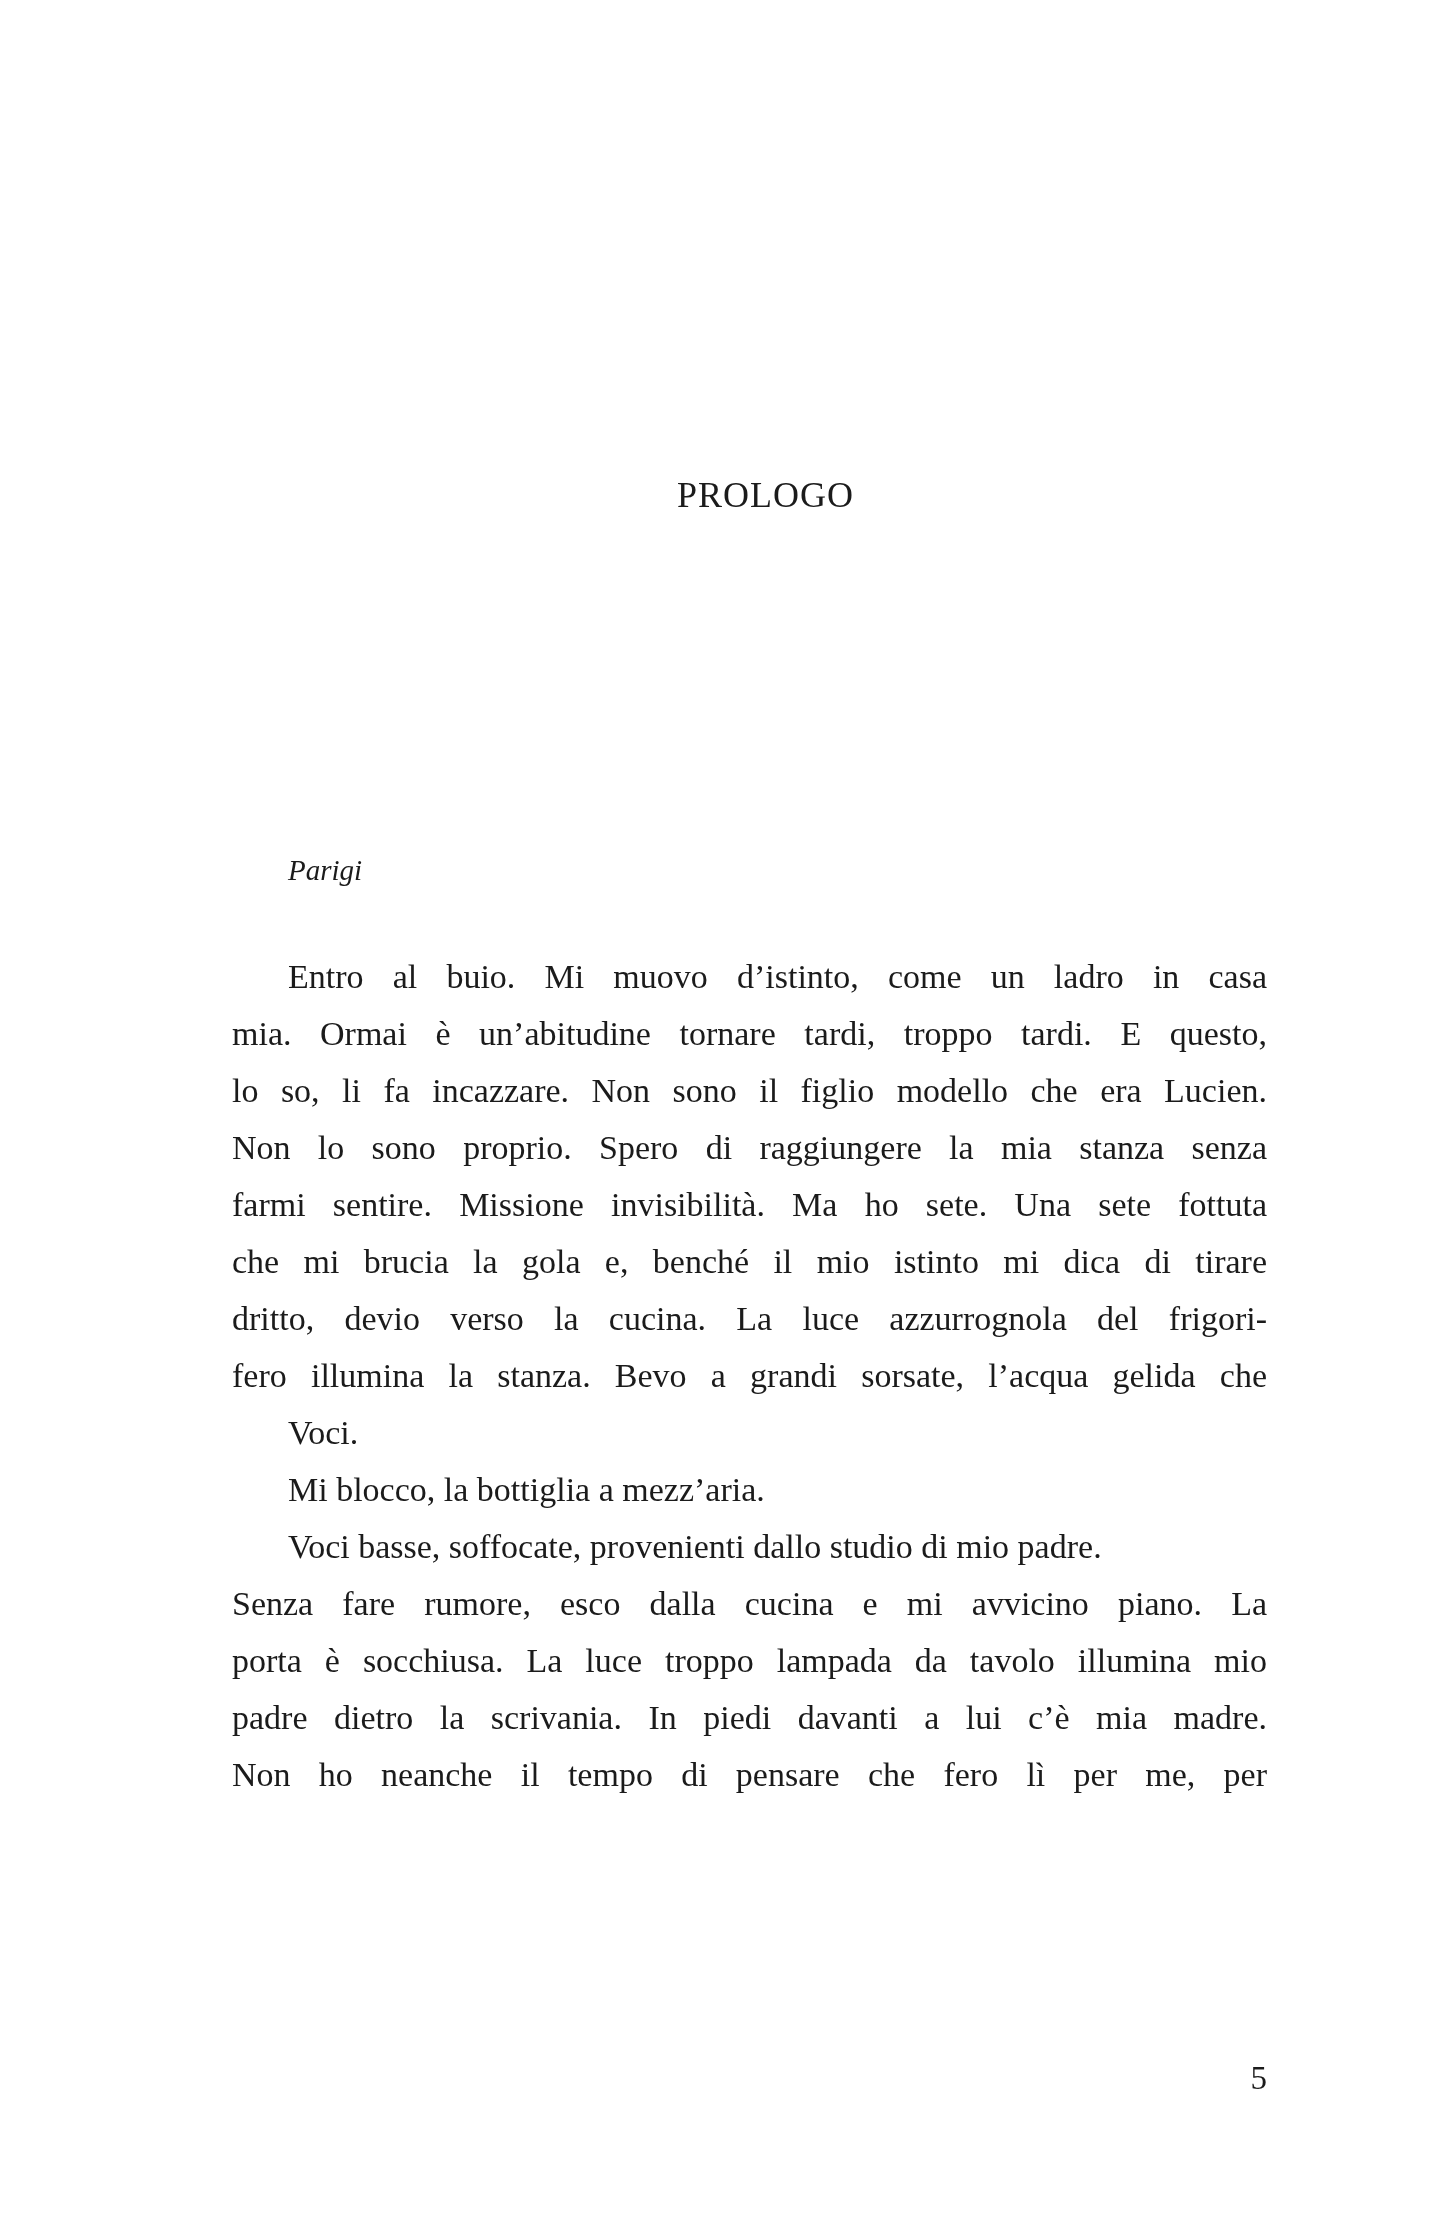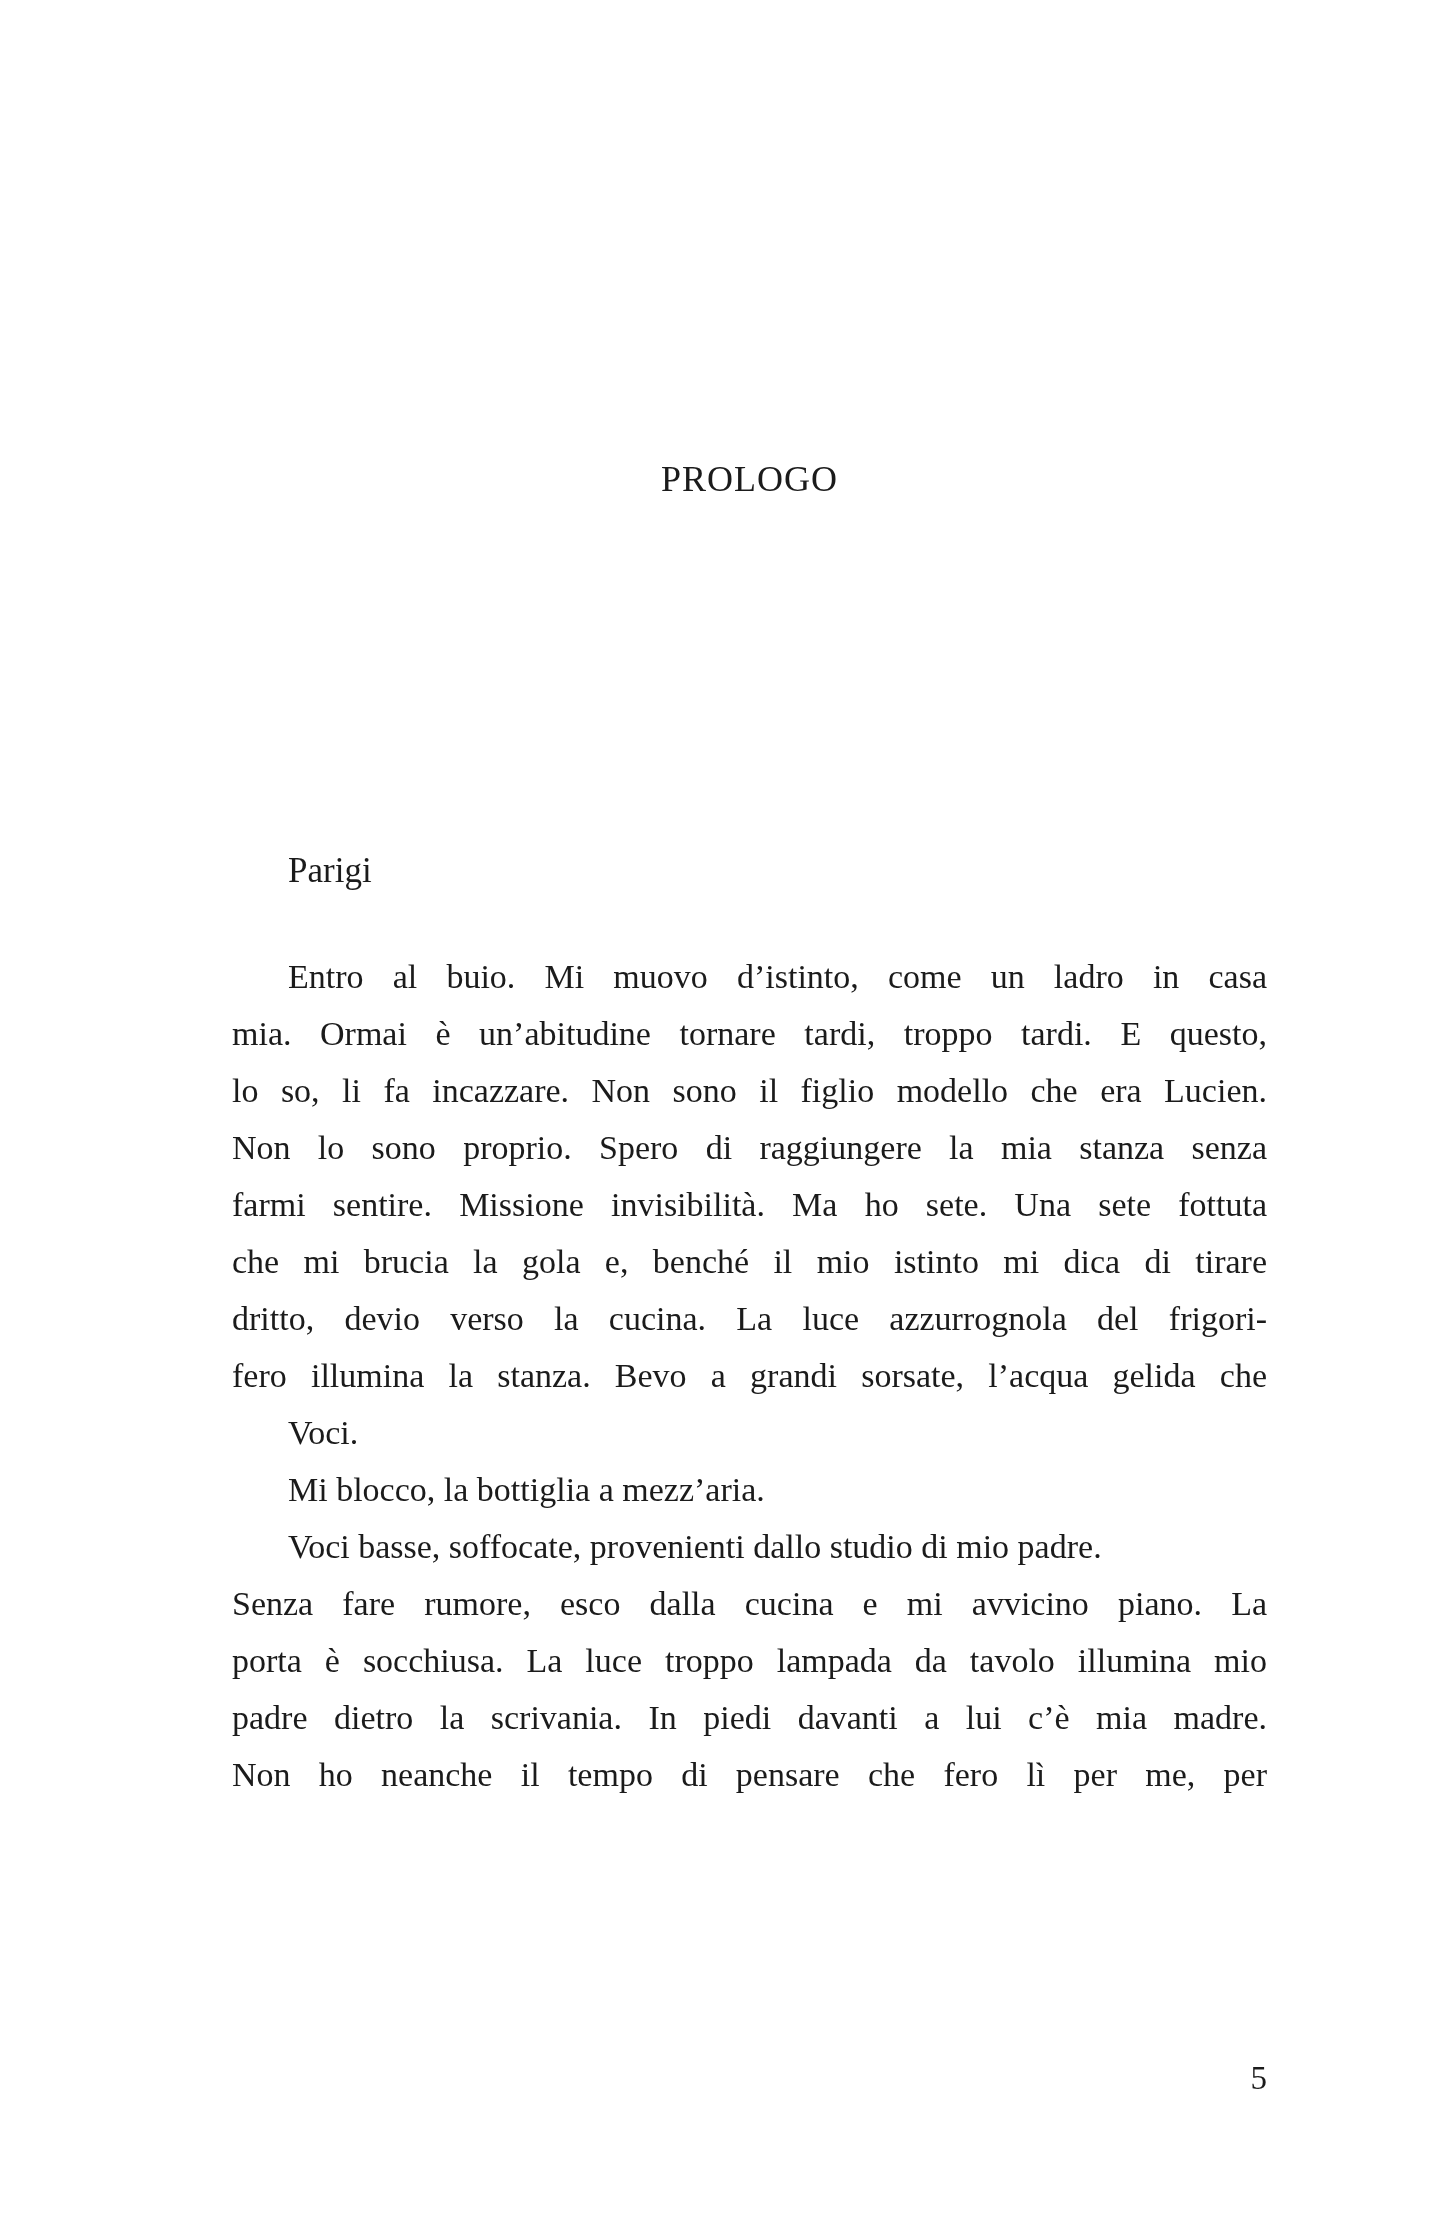"PROLOGO" .title { margin: 0 -> 16px }
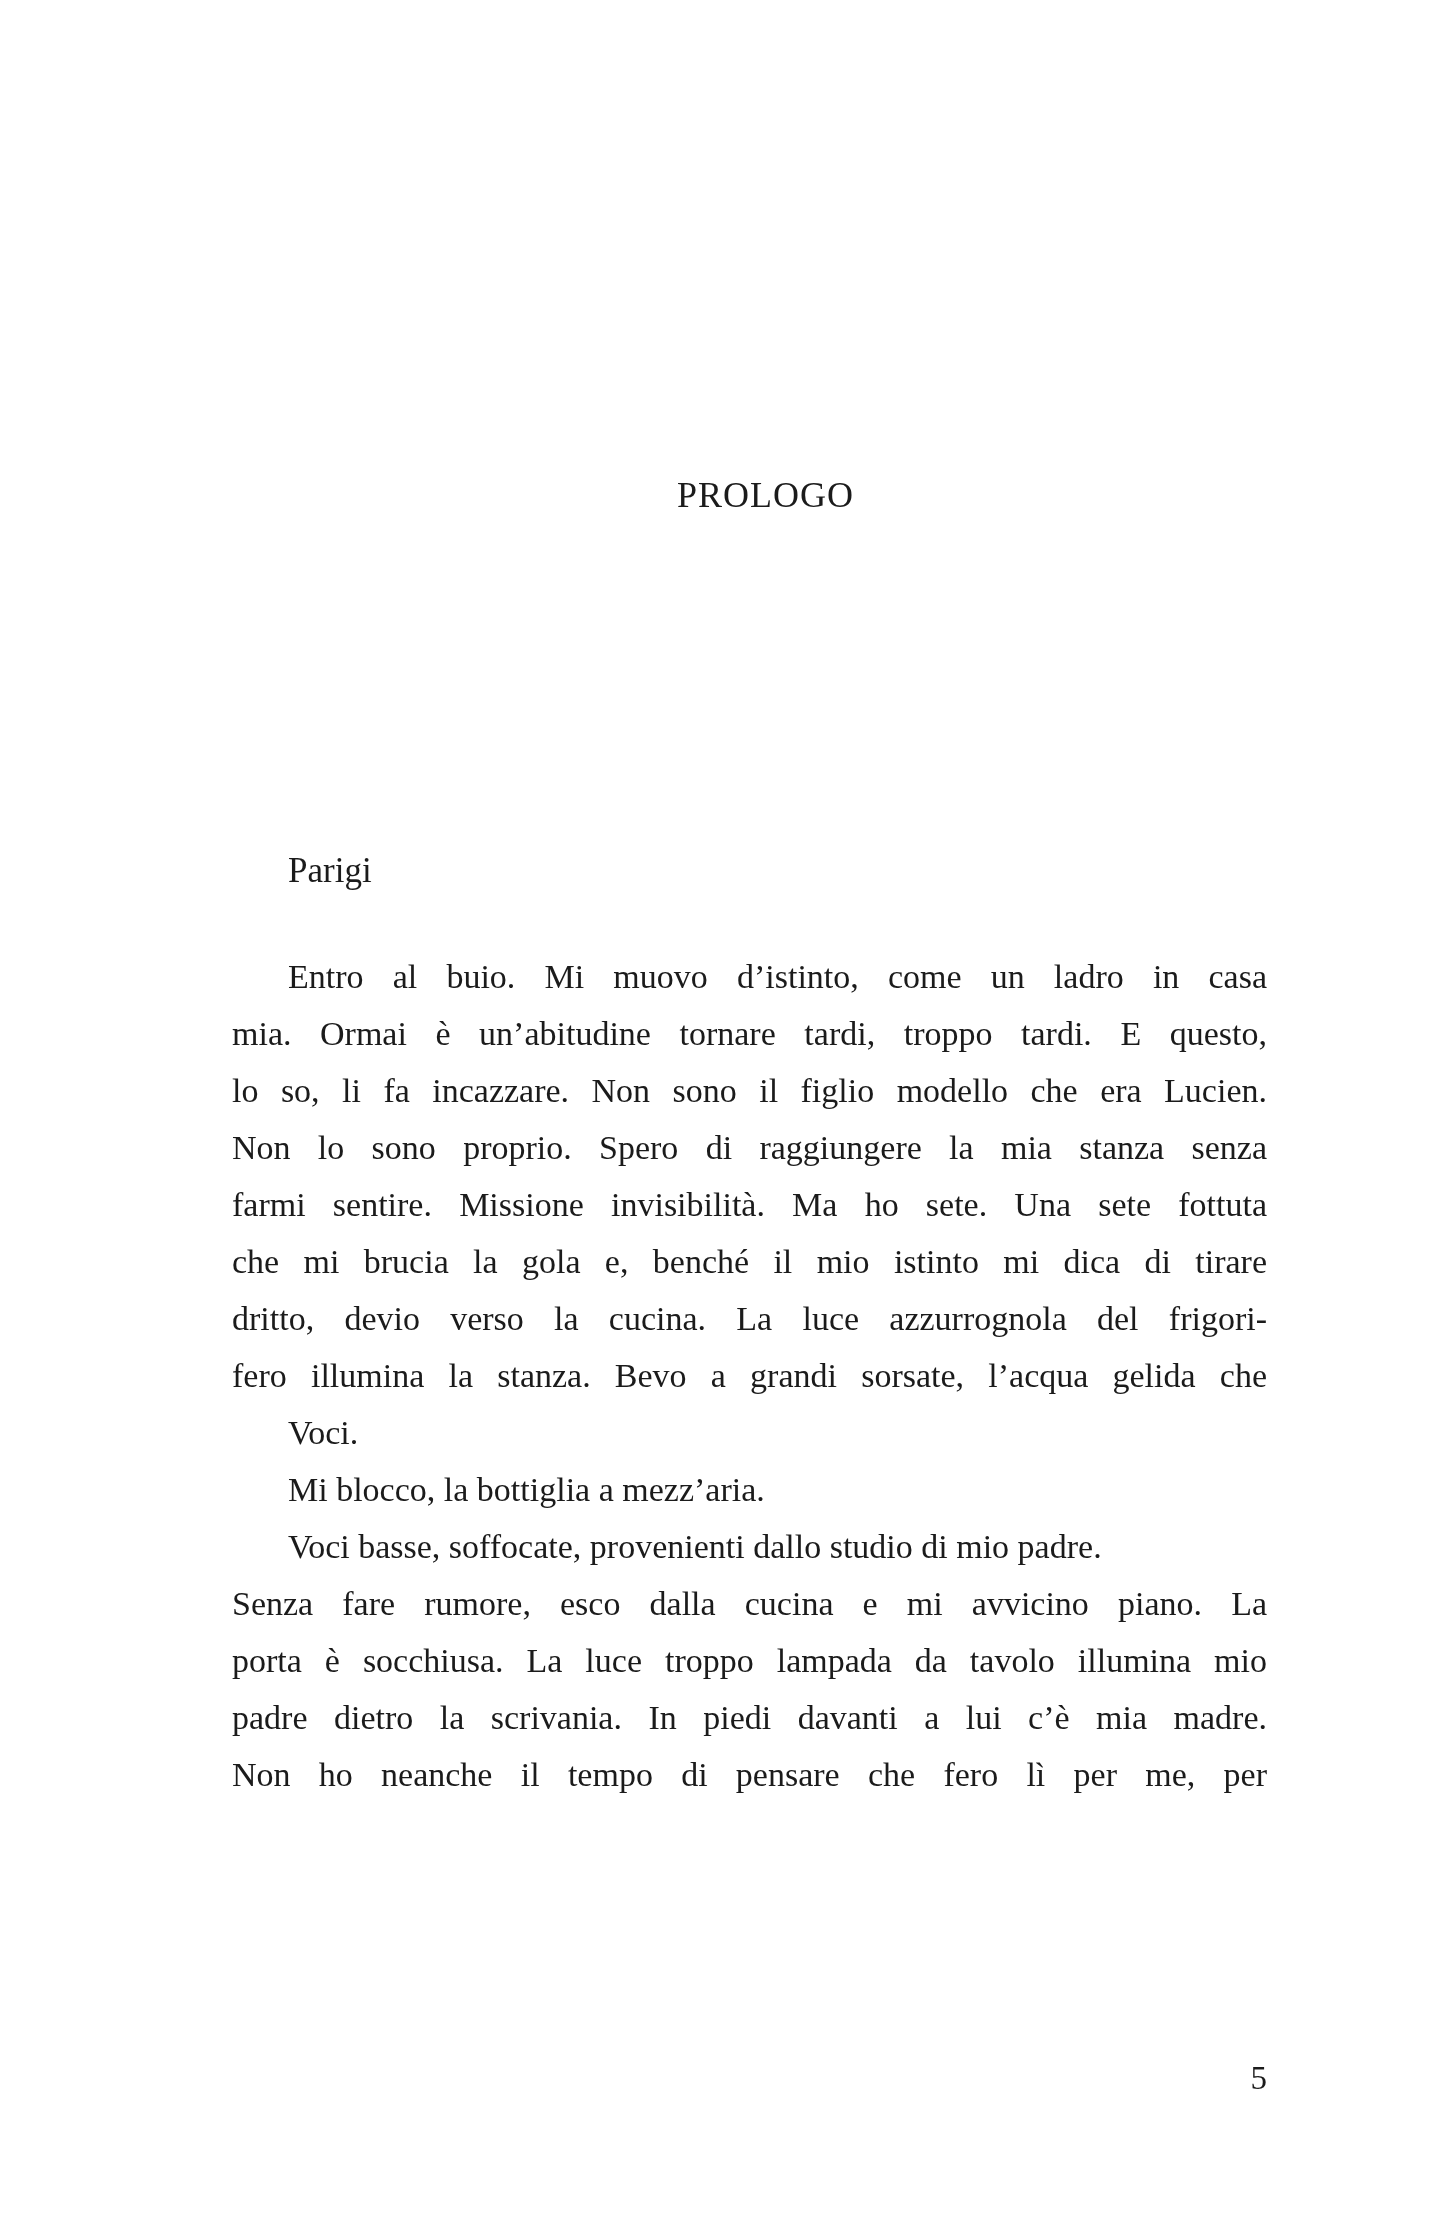"Parigi" .section-label { font-size: 35px -> 29px; font-style: none -> italic }
